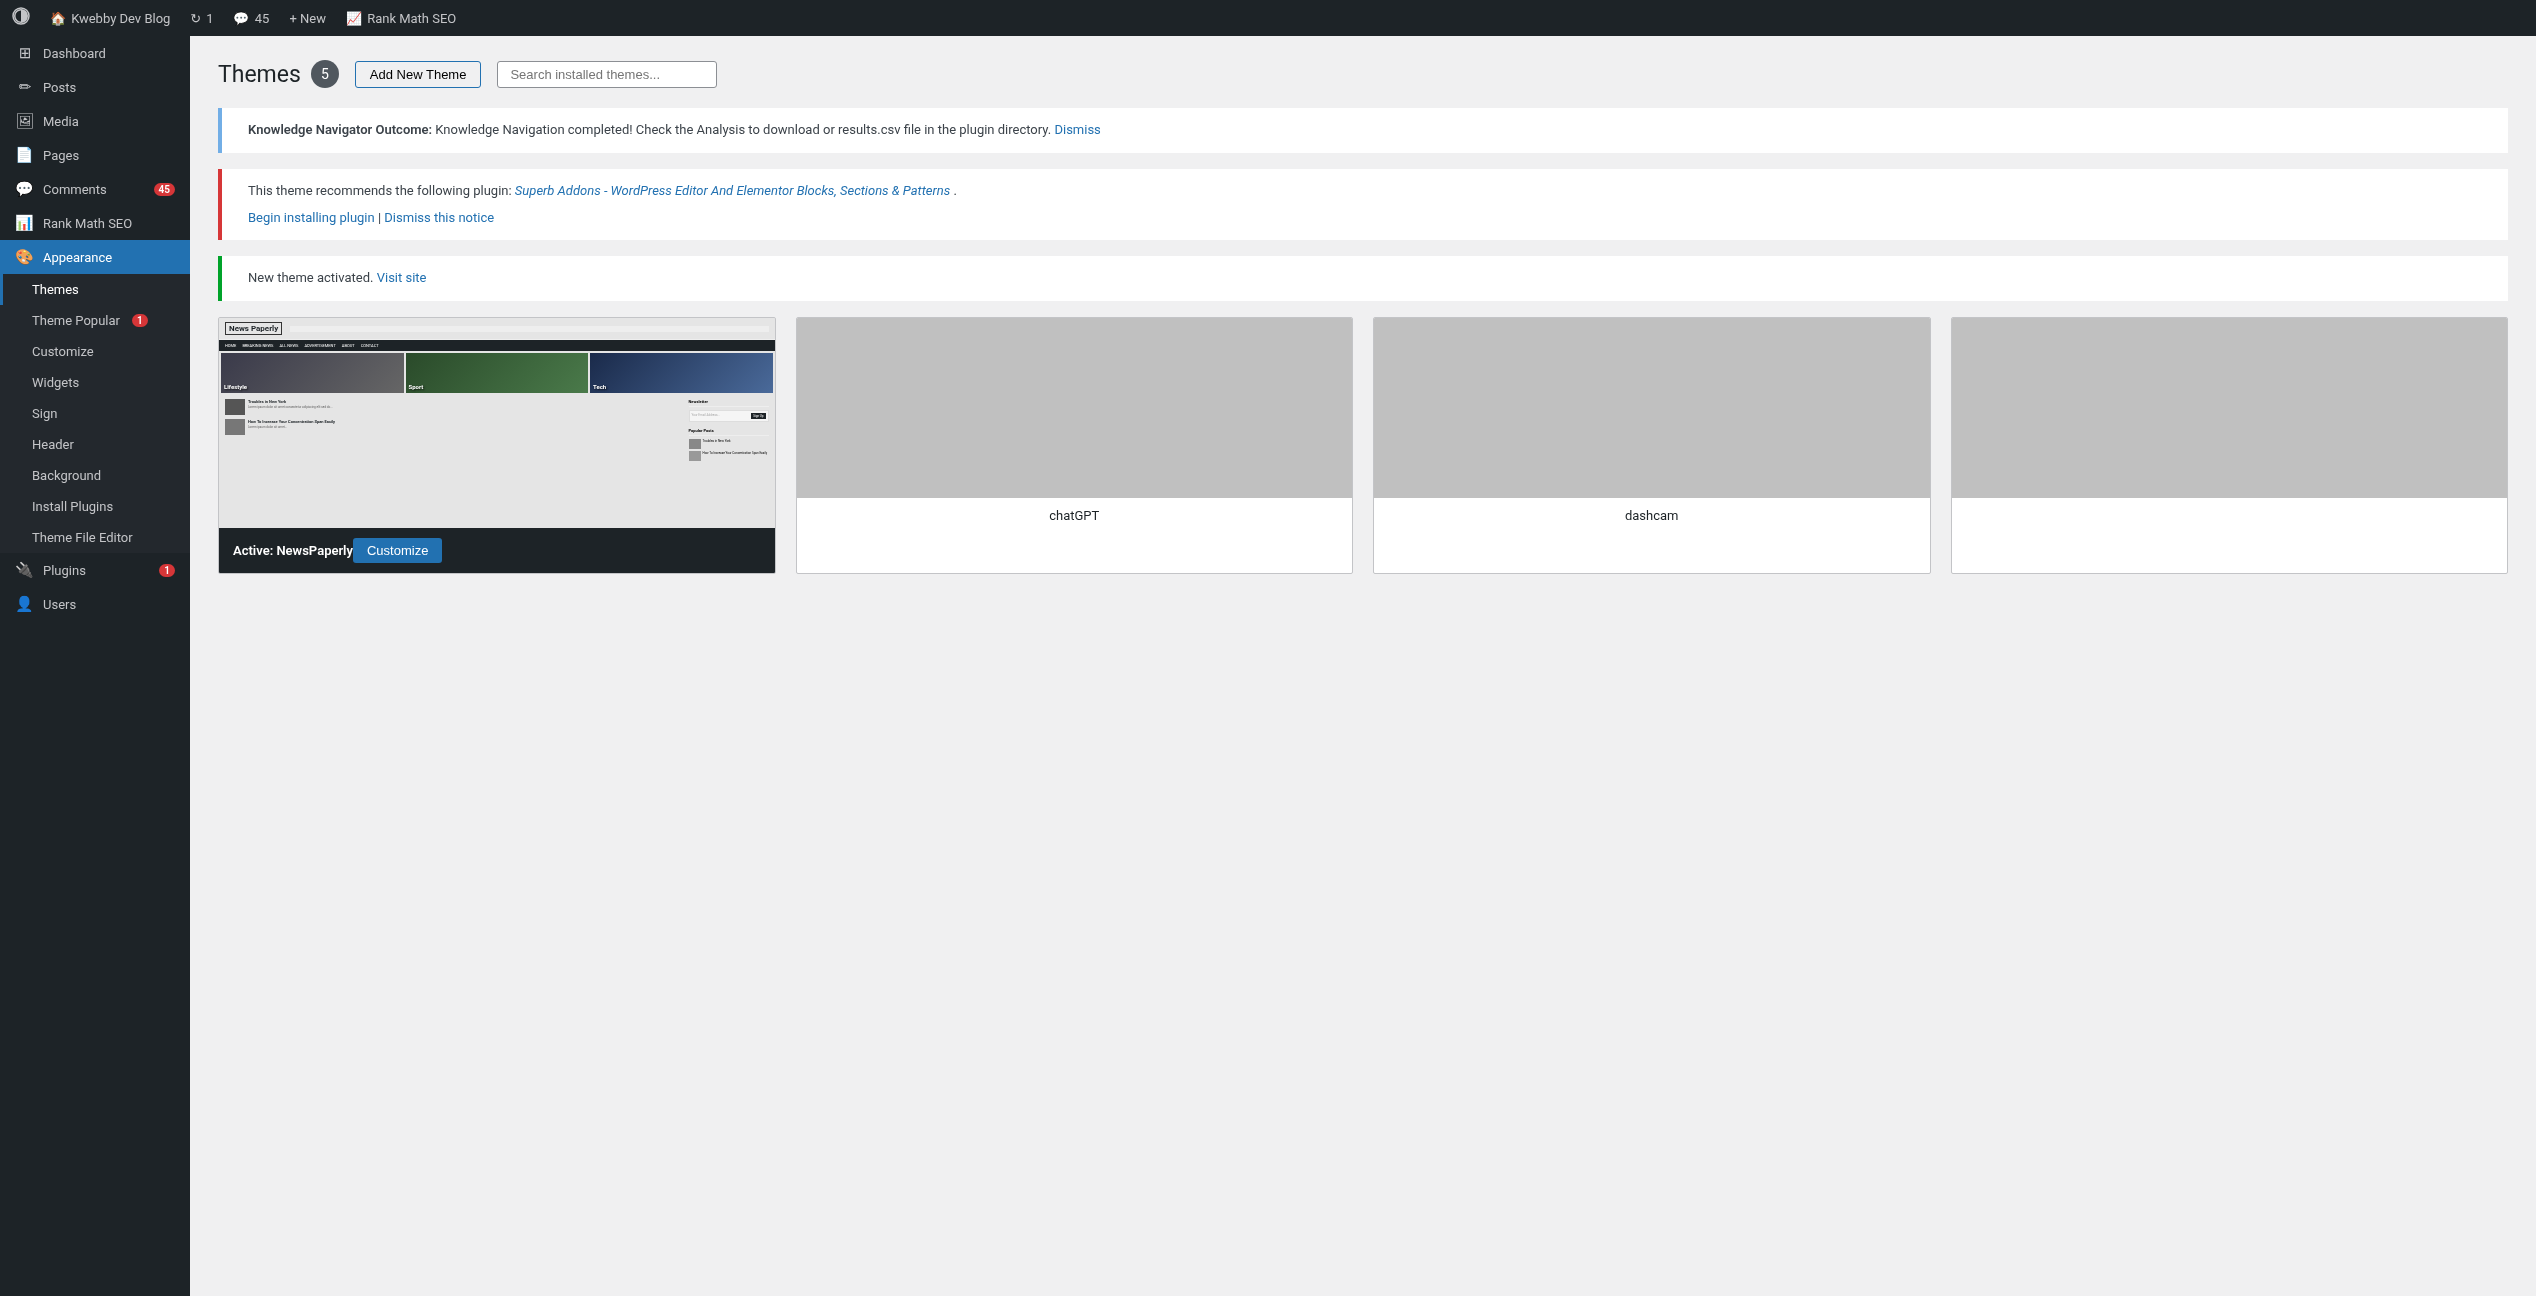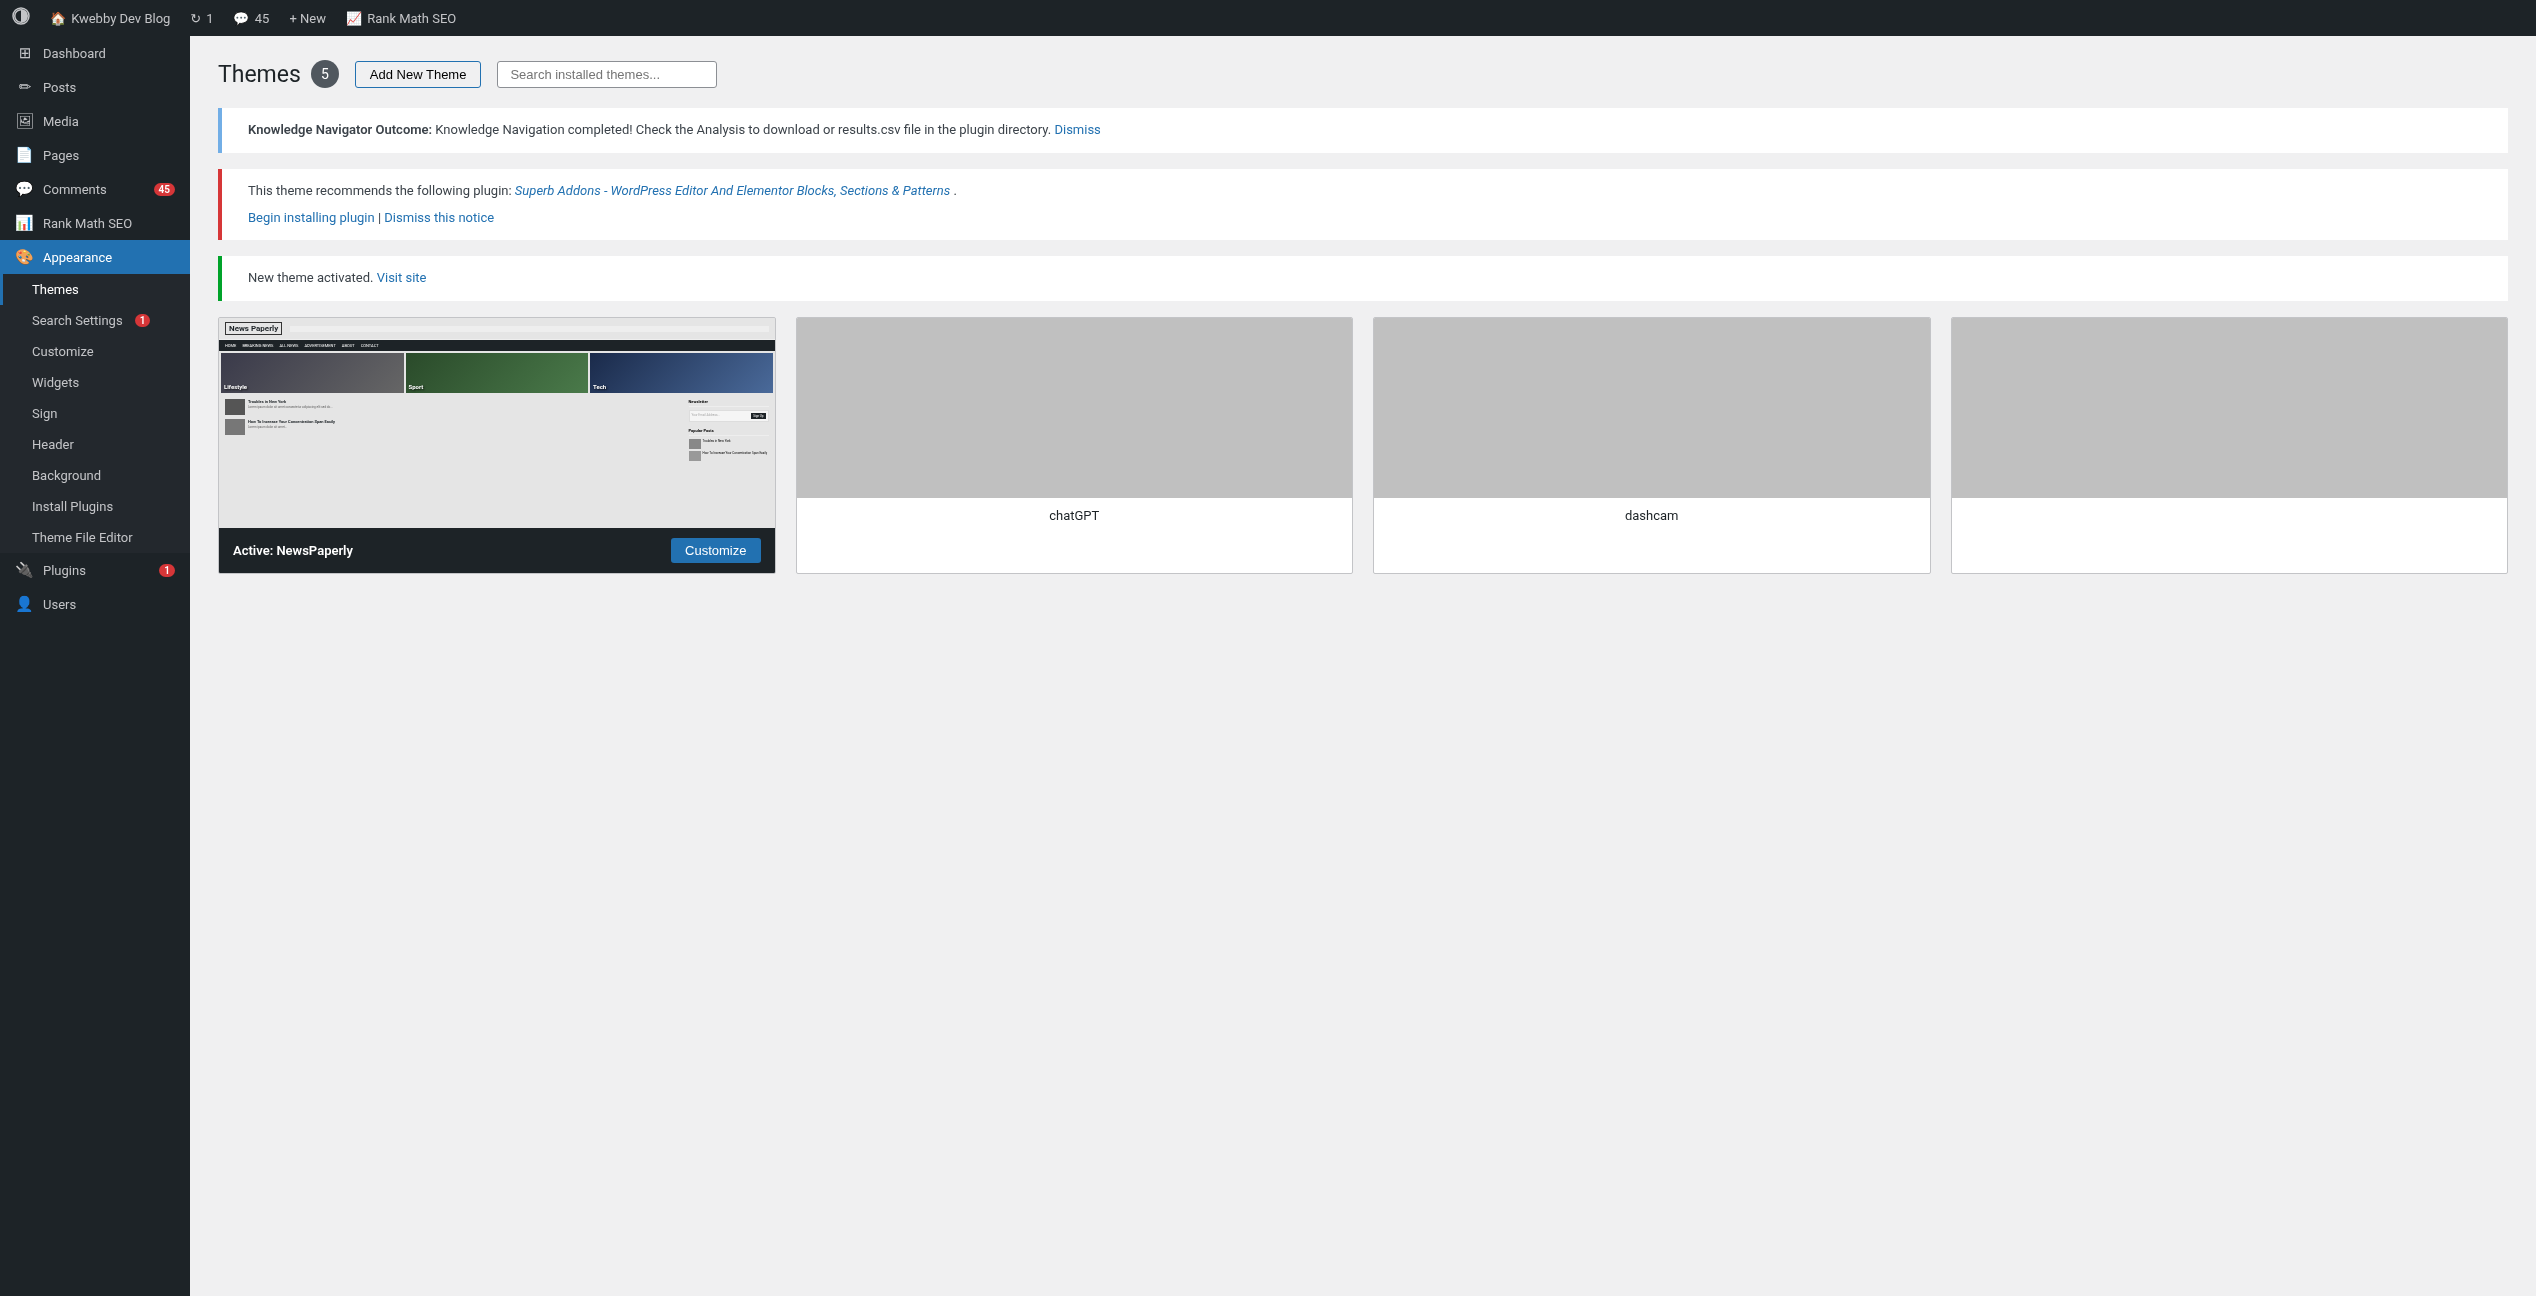"Search Settings" span { text: Search Settings -> Theme Popular }
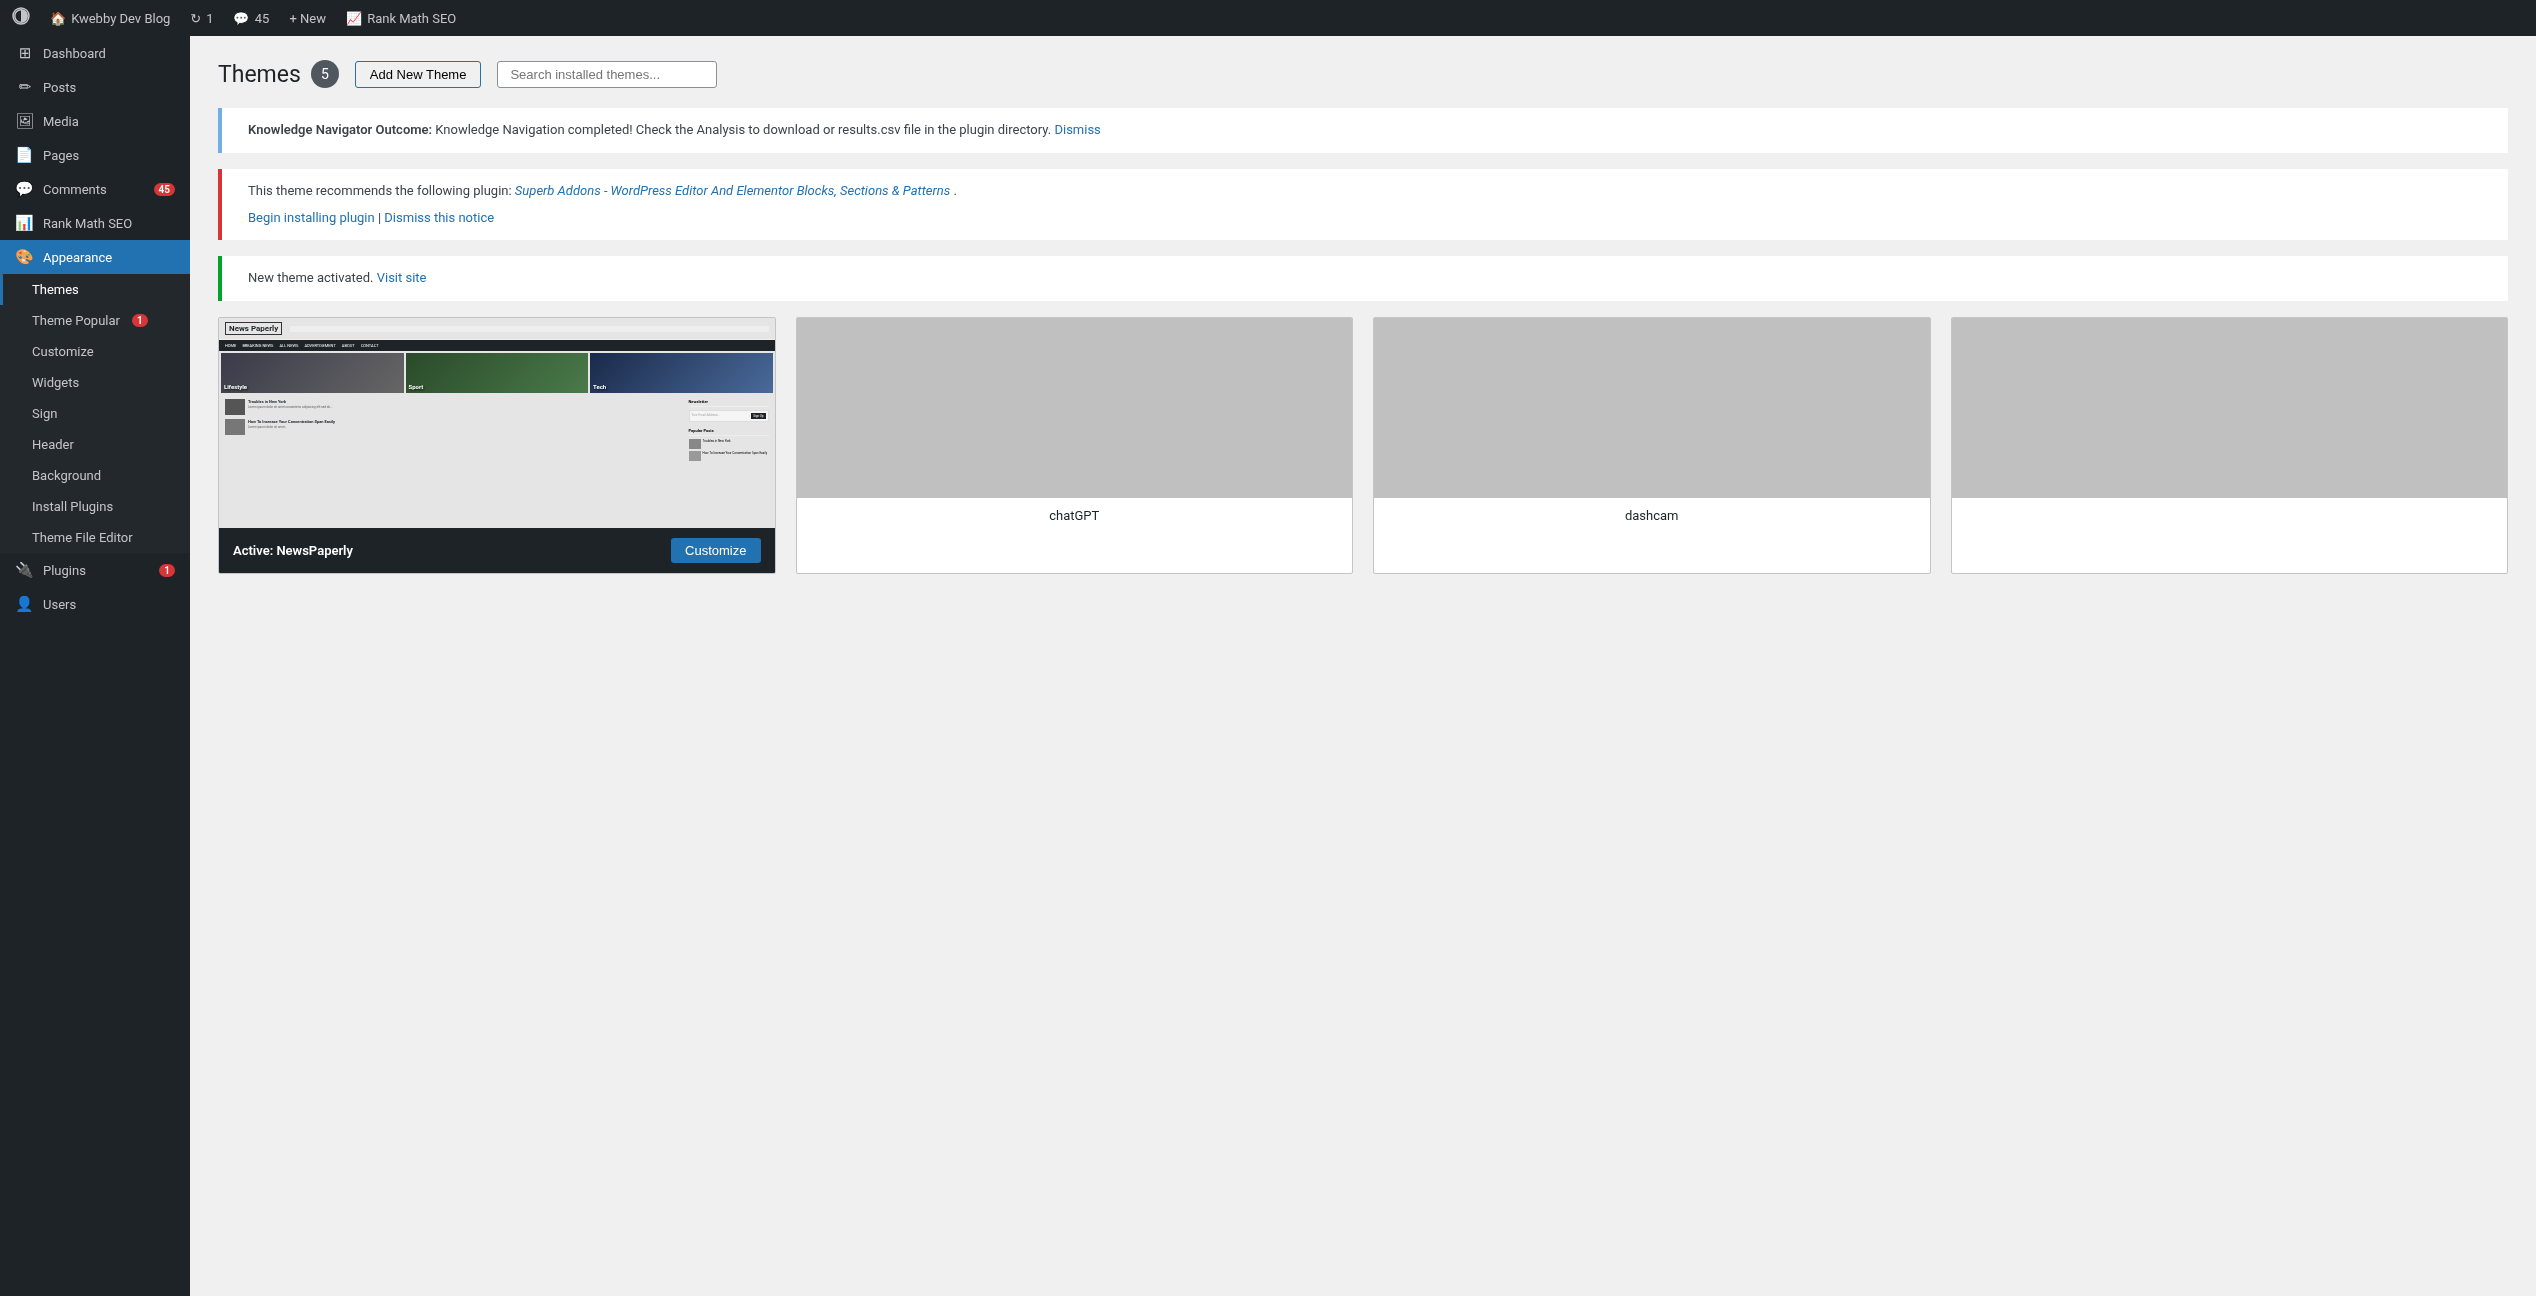"Active: NewsPaperly" .theme-card-footer { justify-content: space-between -> none }
